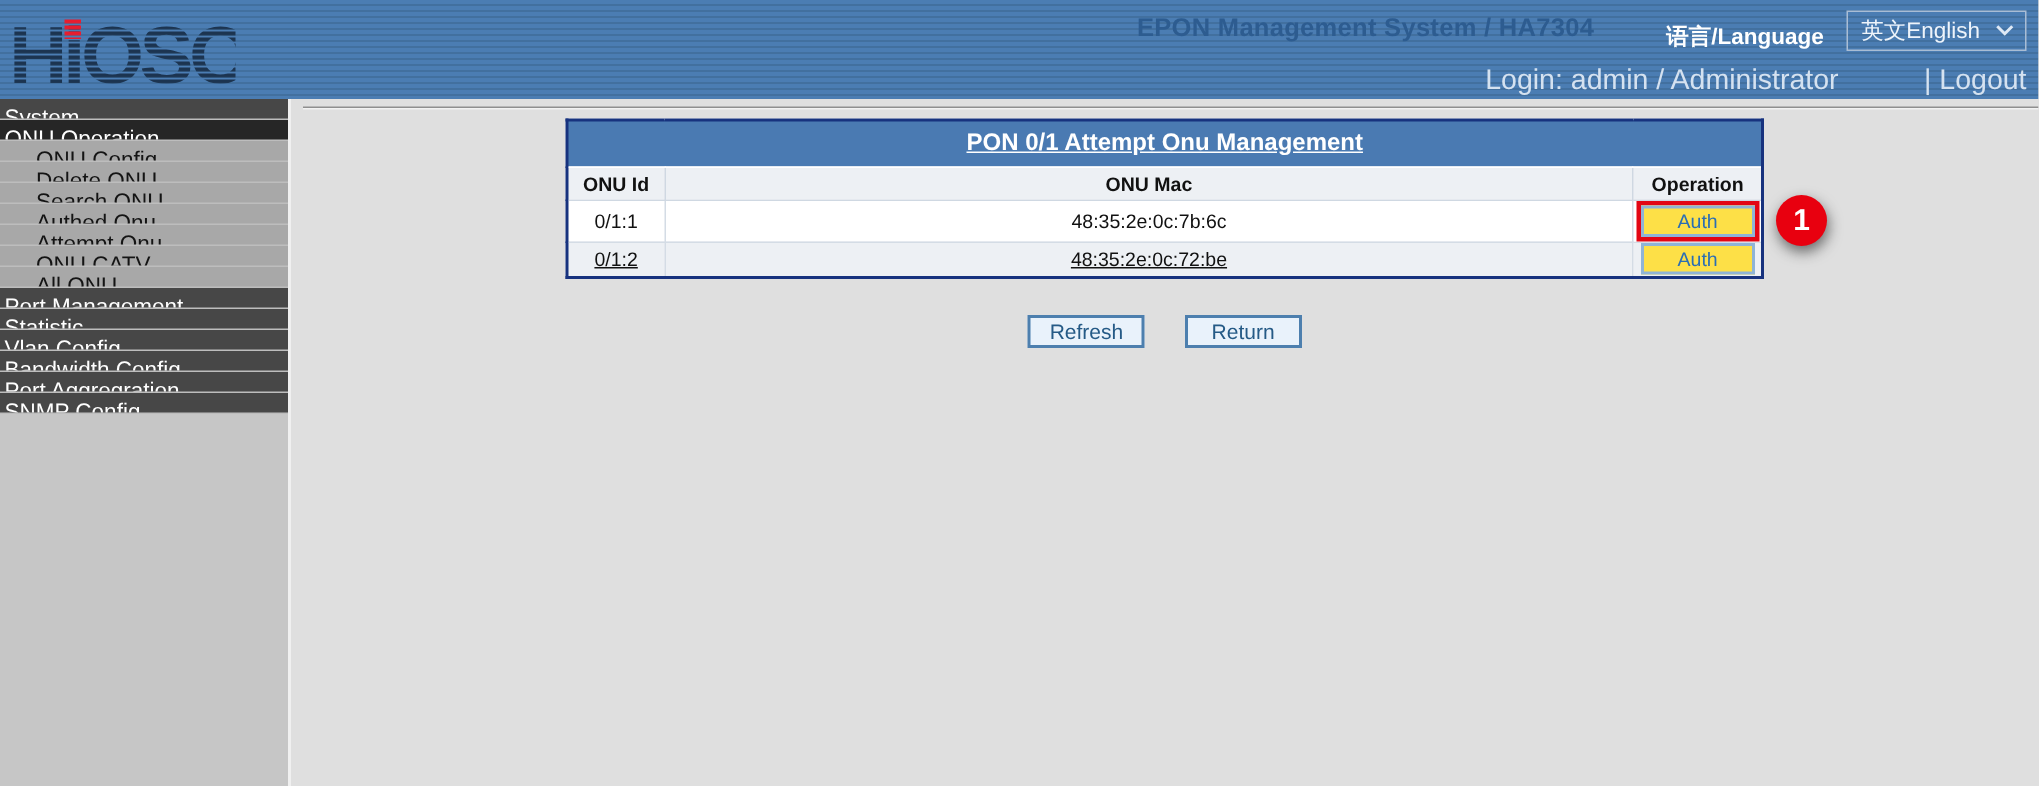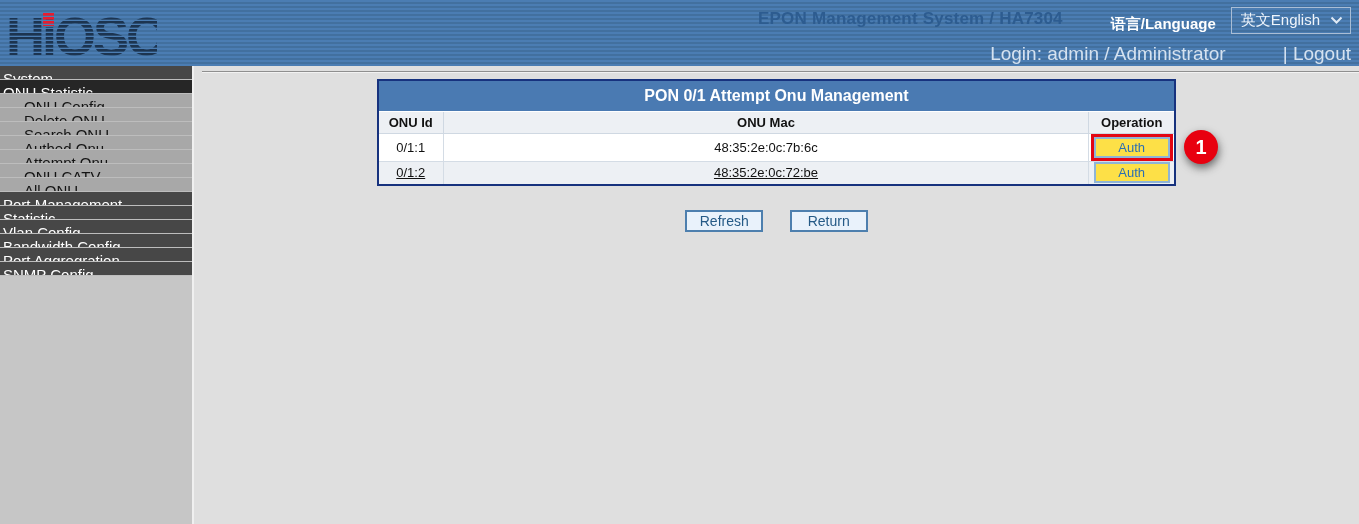"ONU Statistic" div.nav-item { text: Statistic -> Operation }
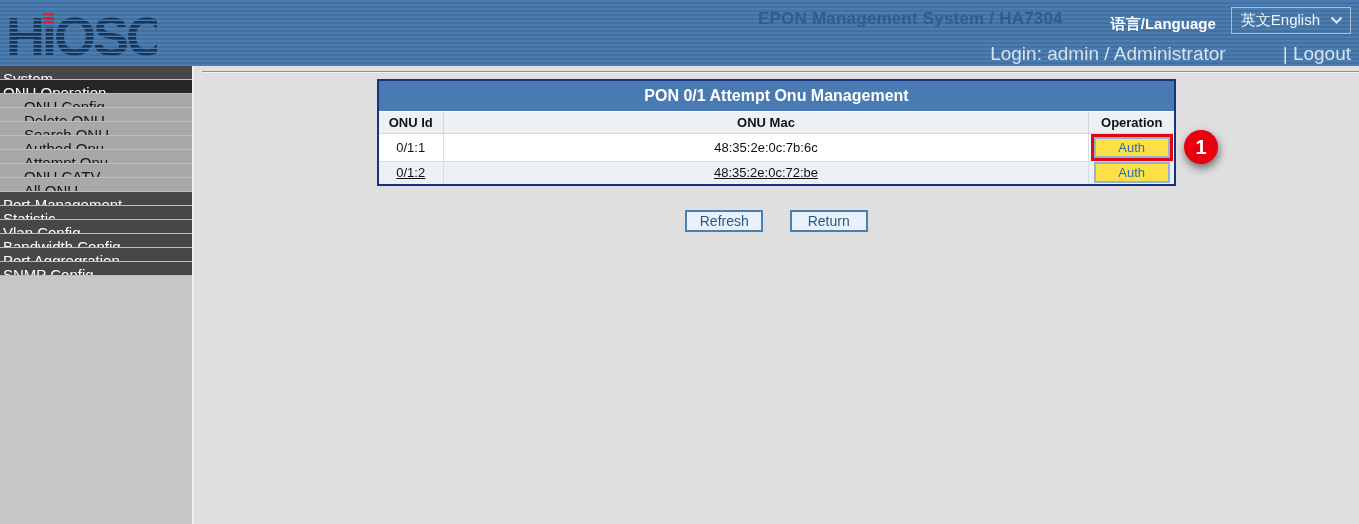"PON 0/1 Attempt Onu Management" .tbl-title { text-decoration: none -> underline }
